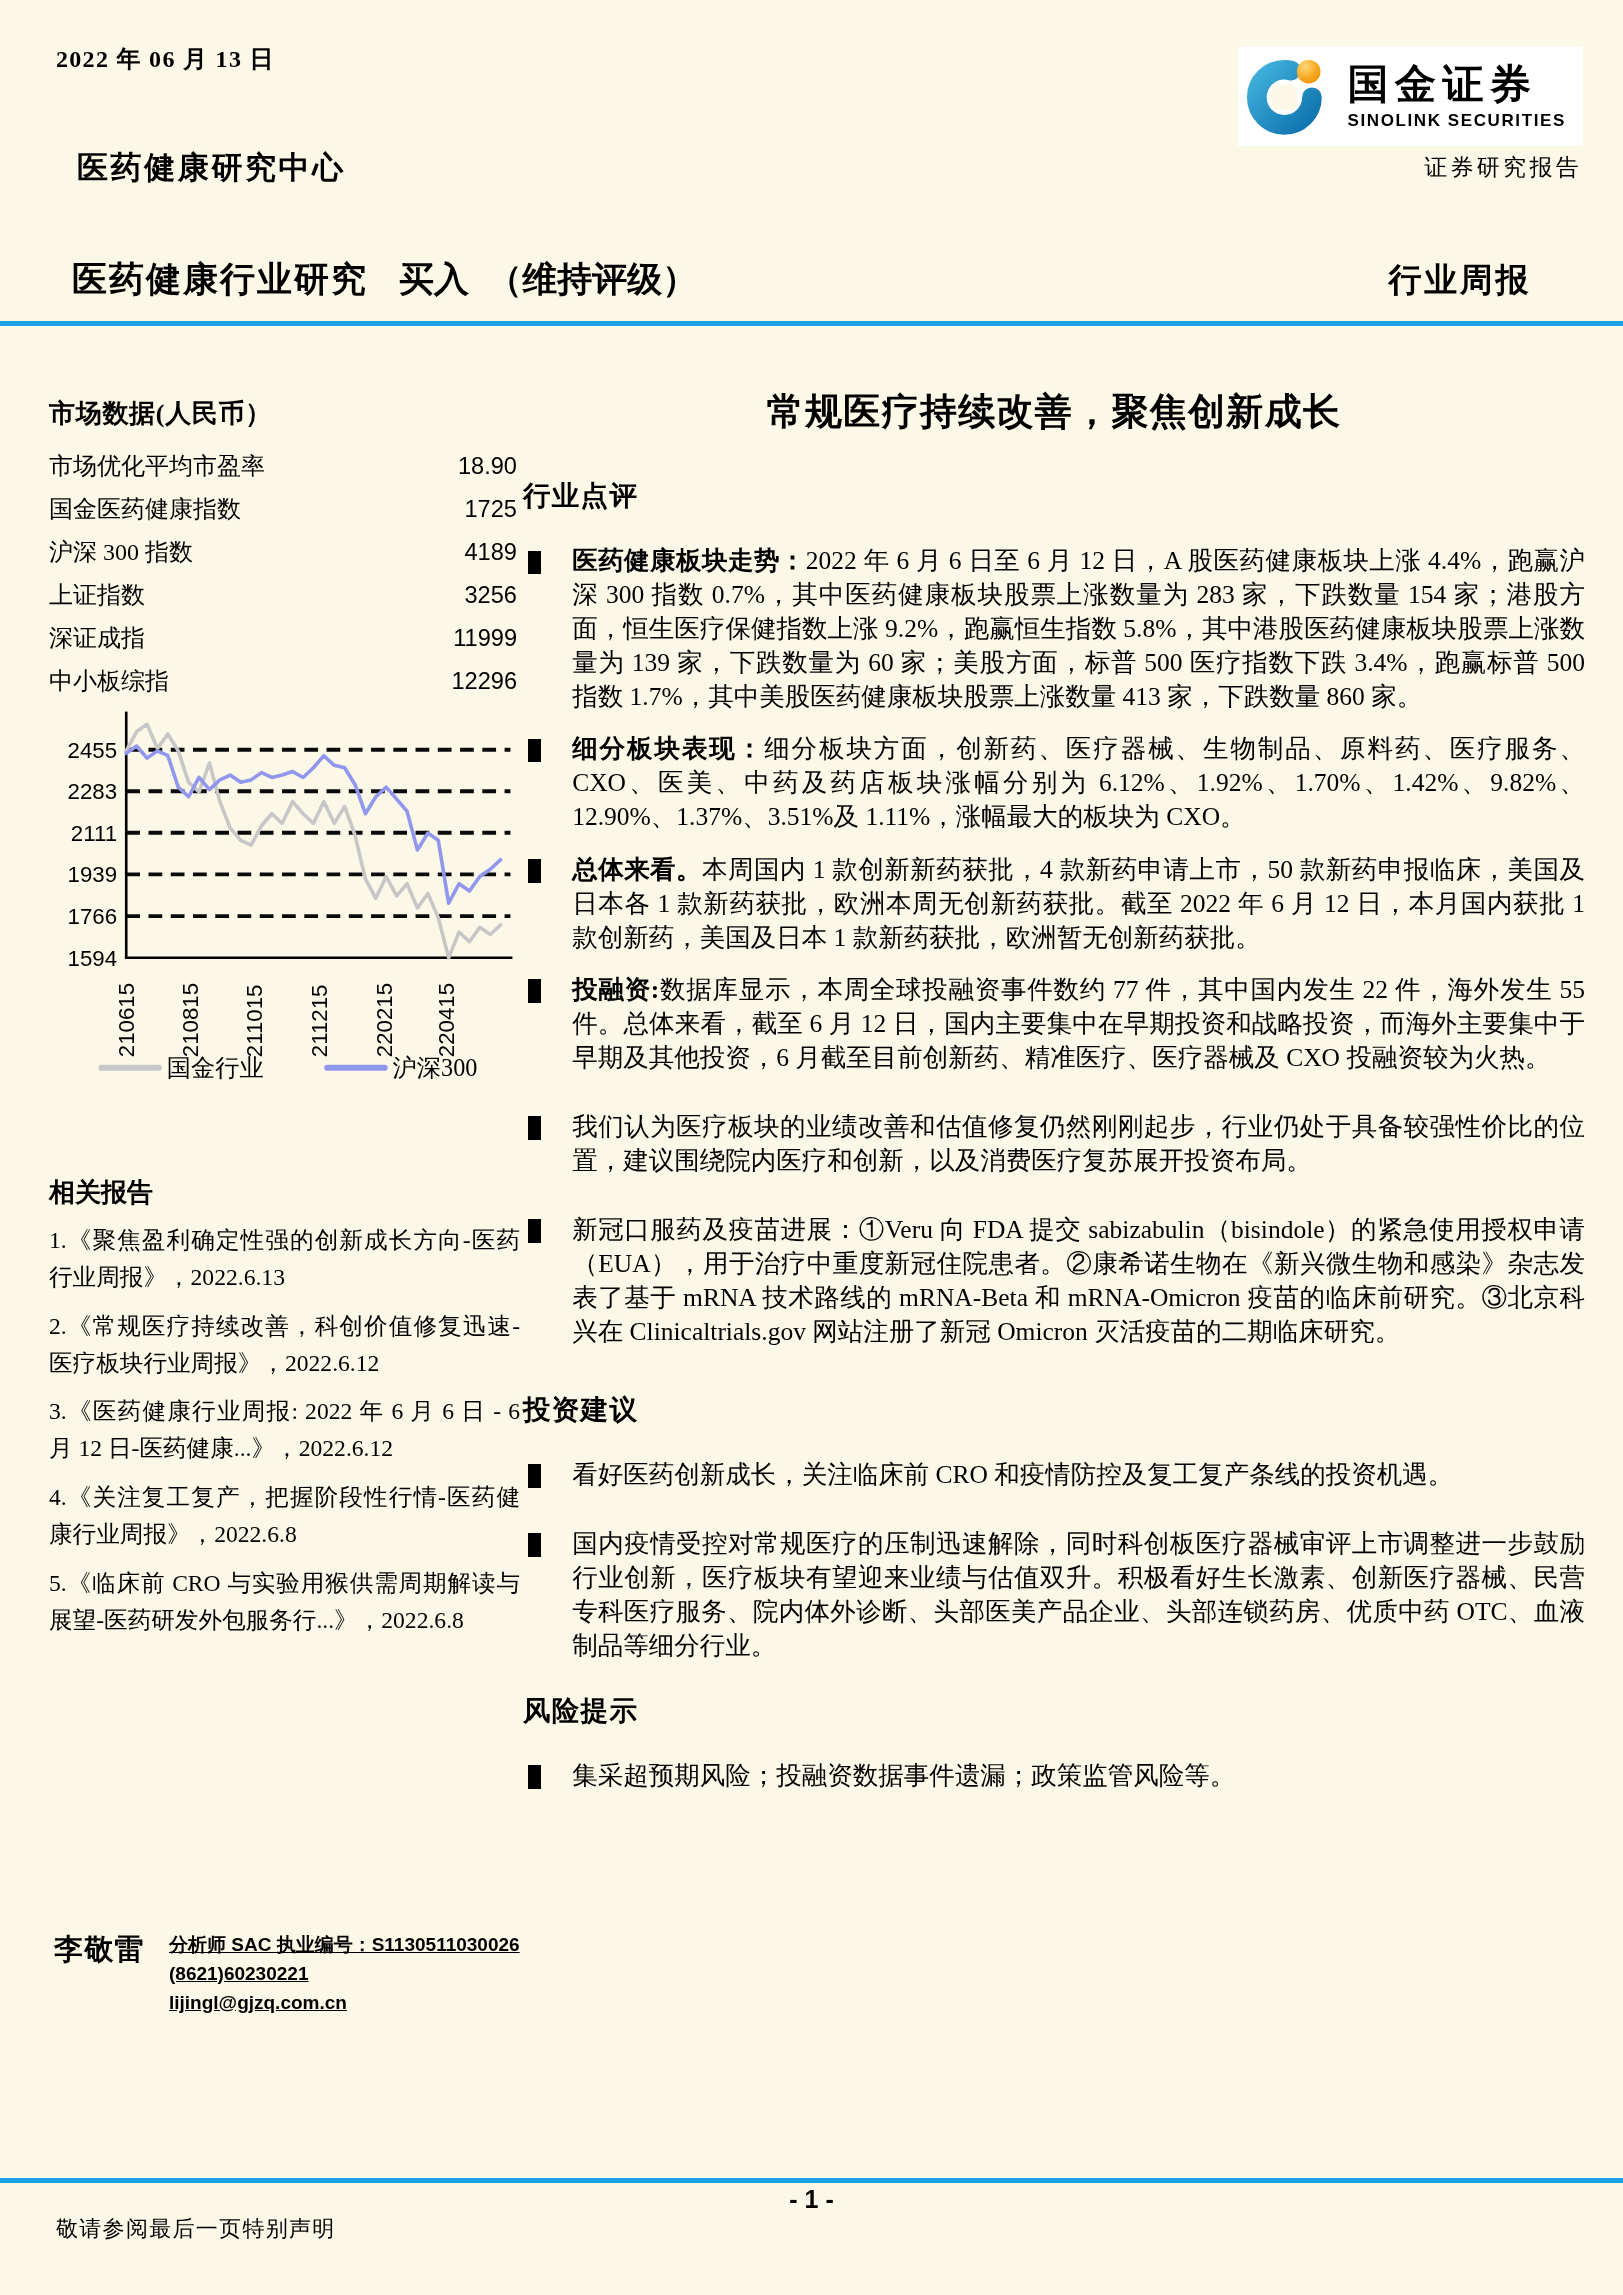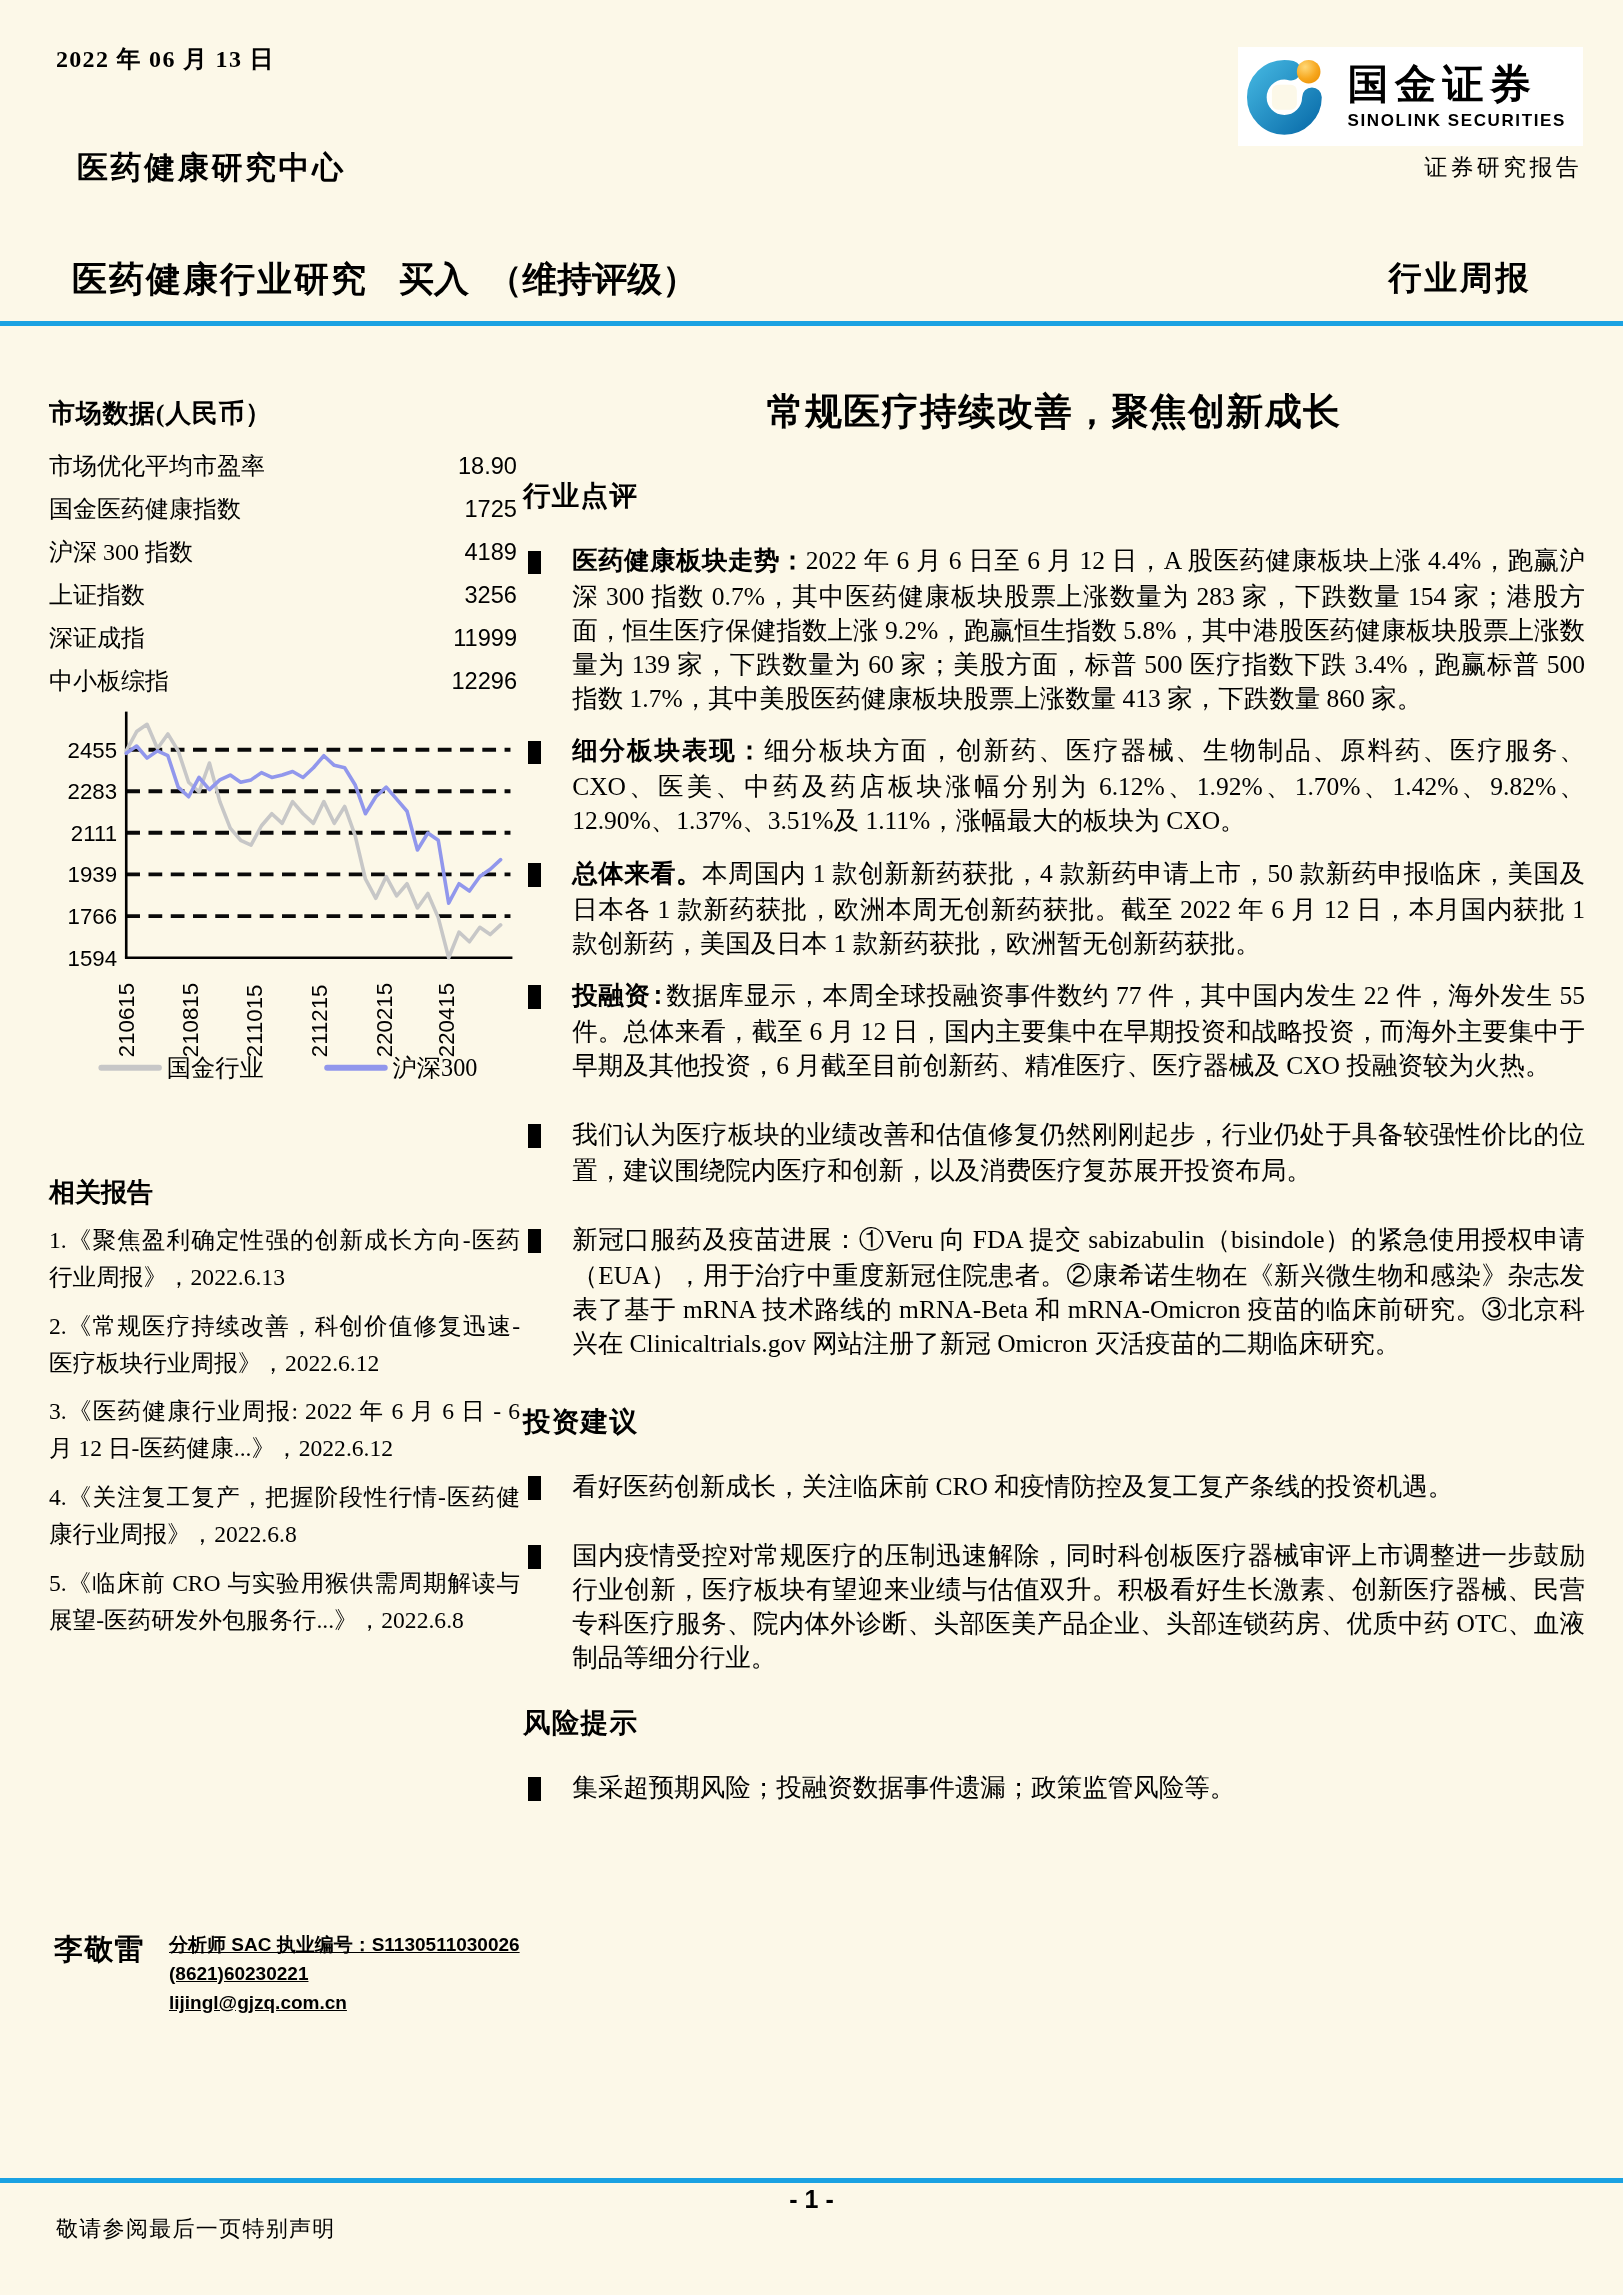"医药健康行业研究" .title-row { align-items: flex-start -> flex-end }
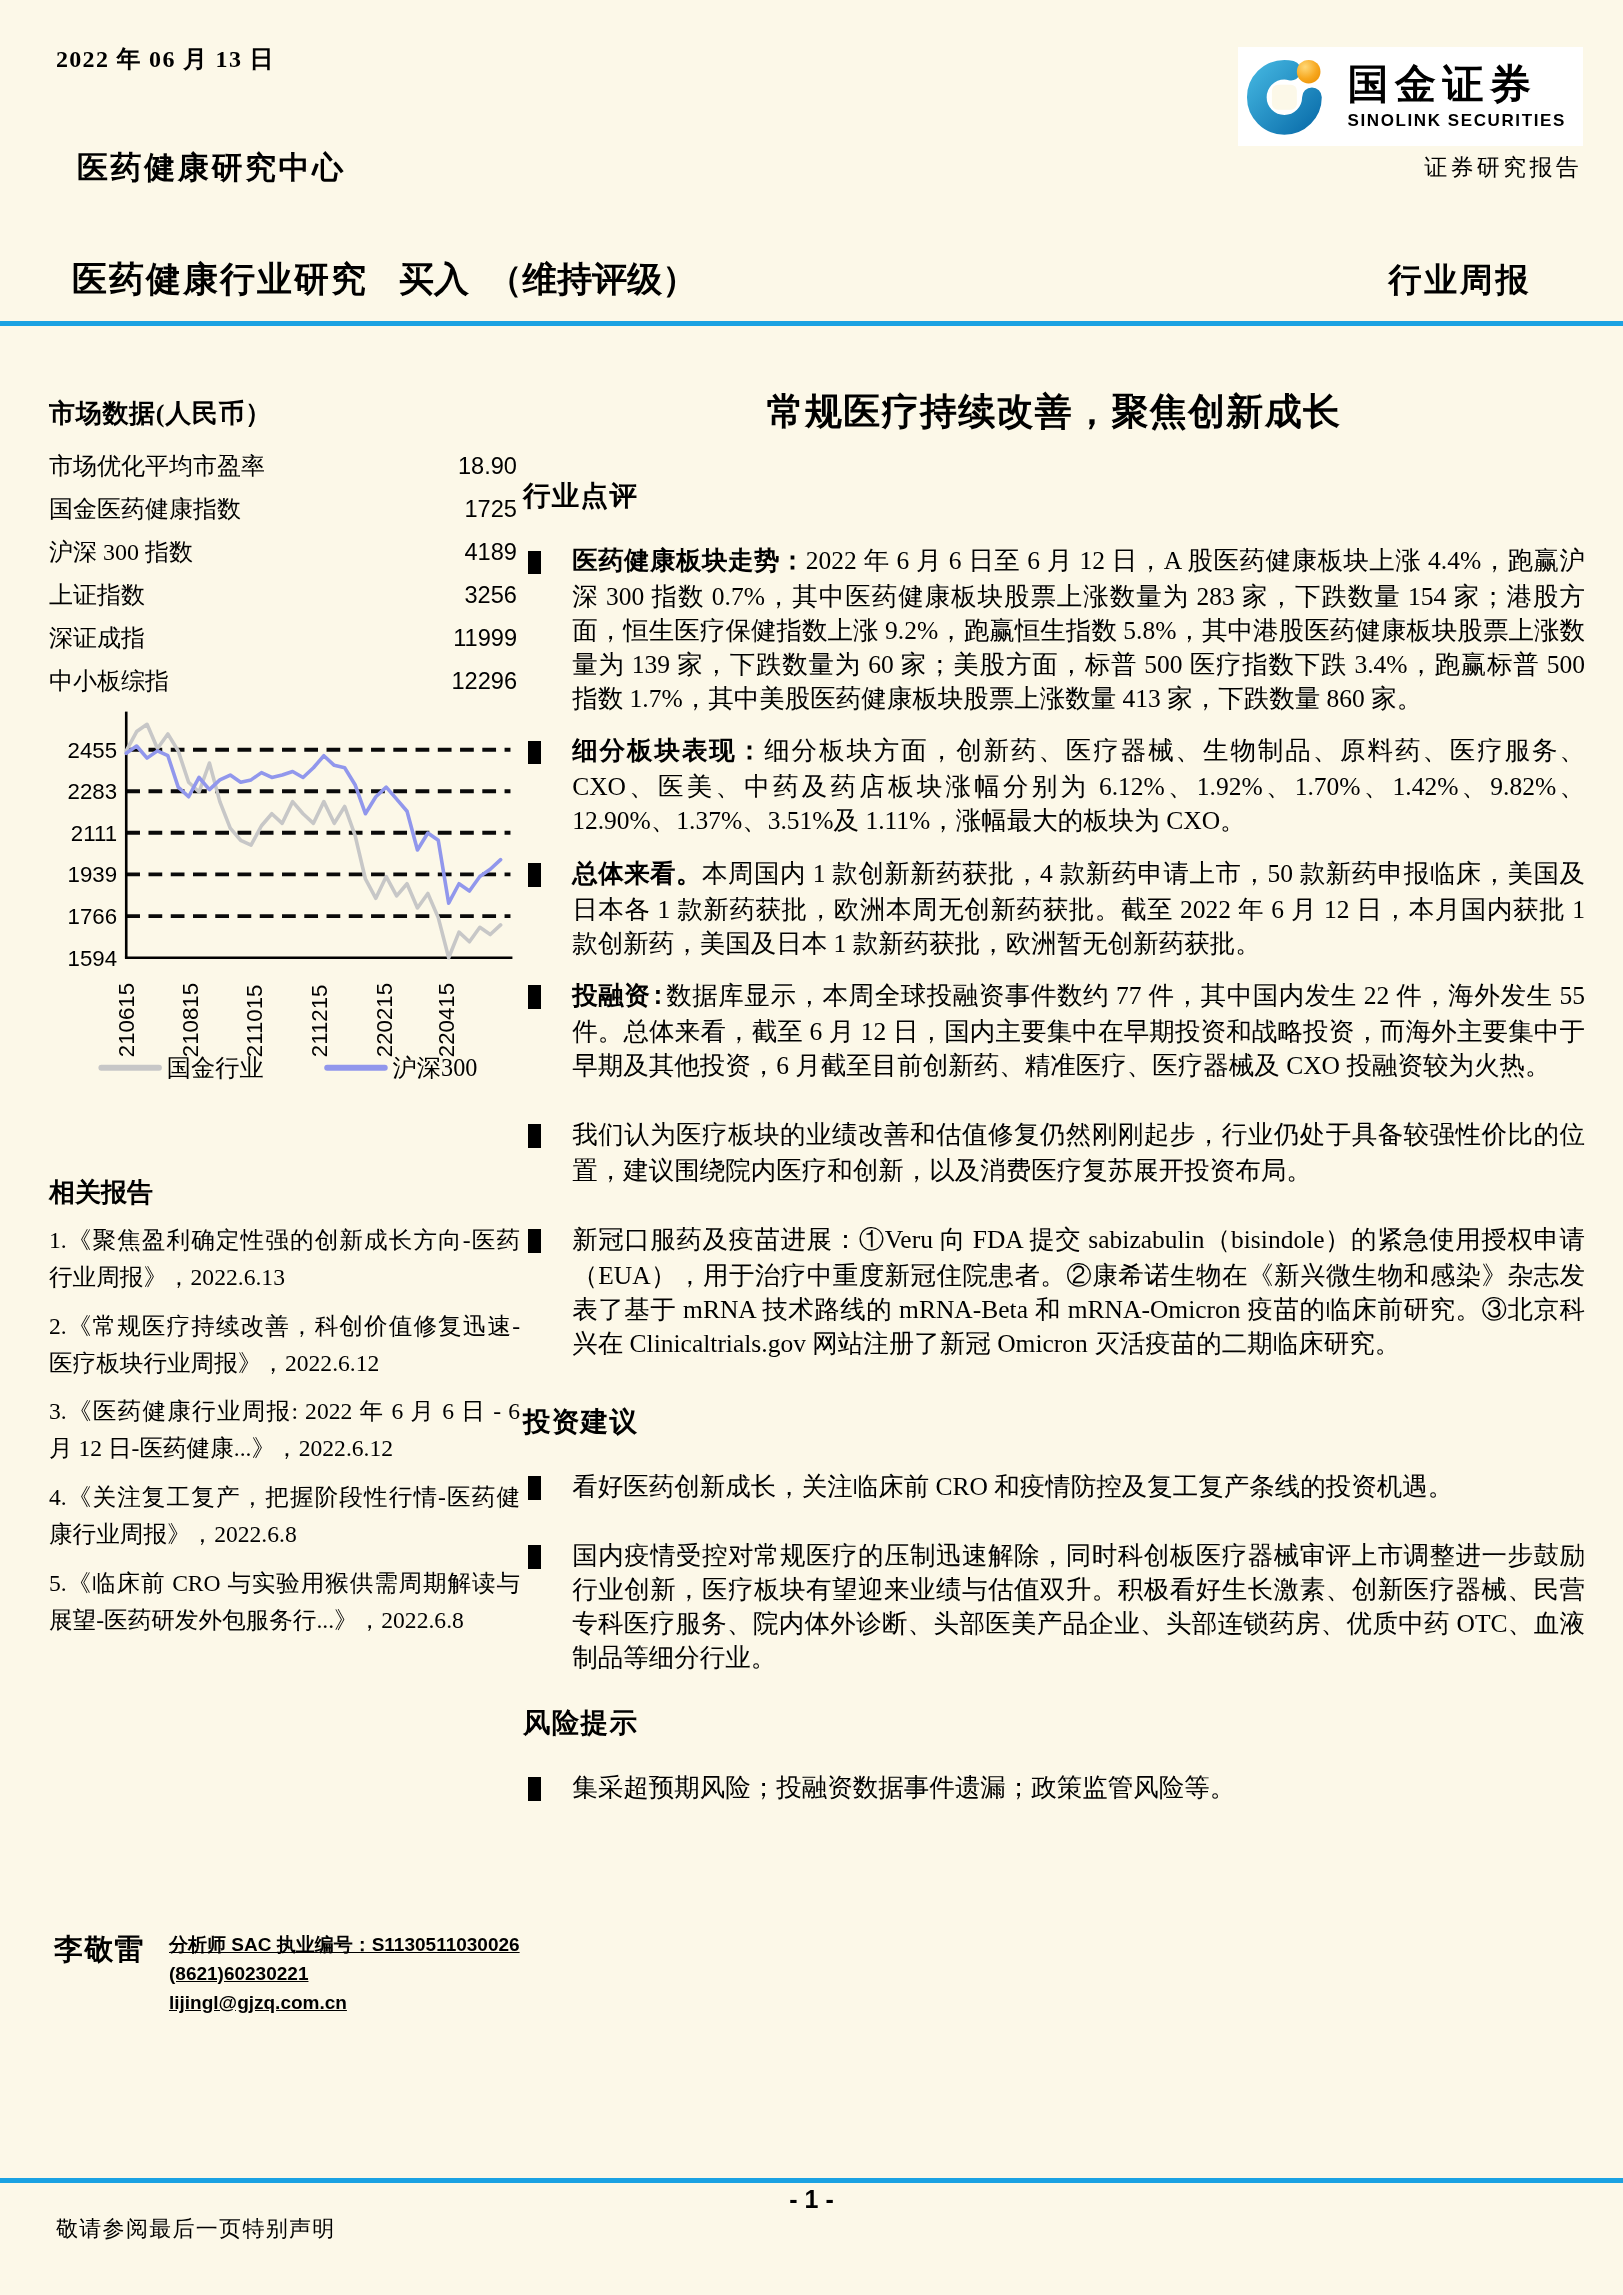"医药健康板块走势：" .lead { font-family: Liberation Mono, monospace -> none }
